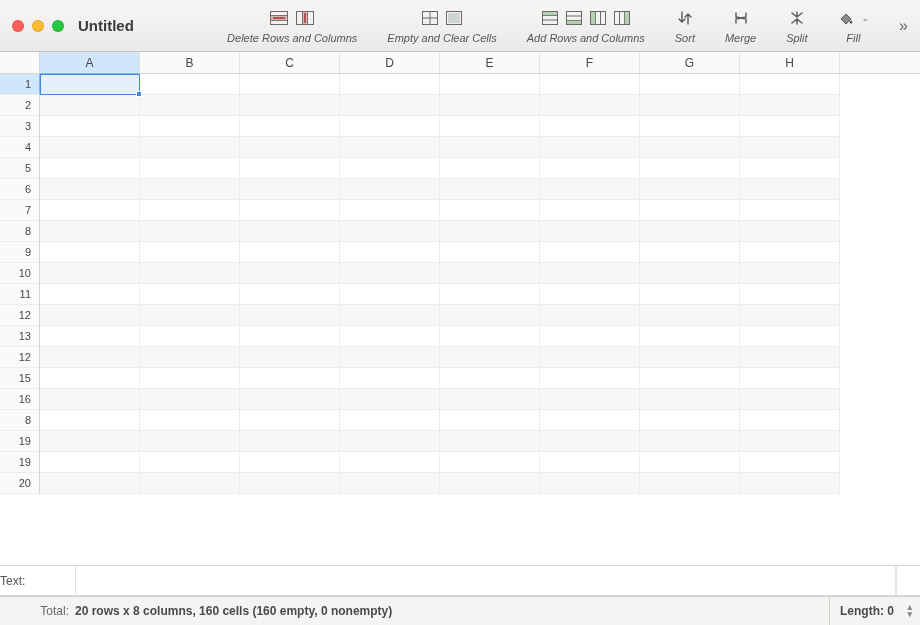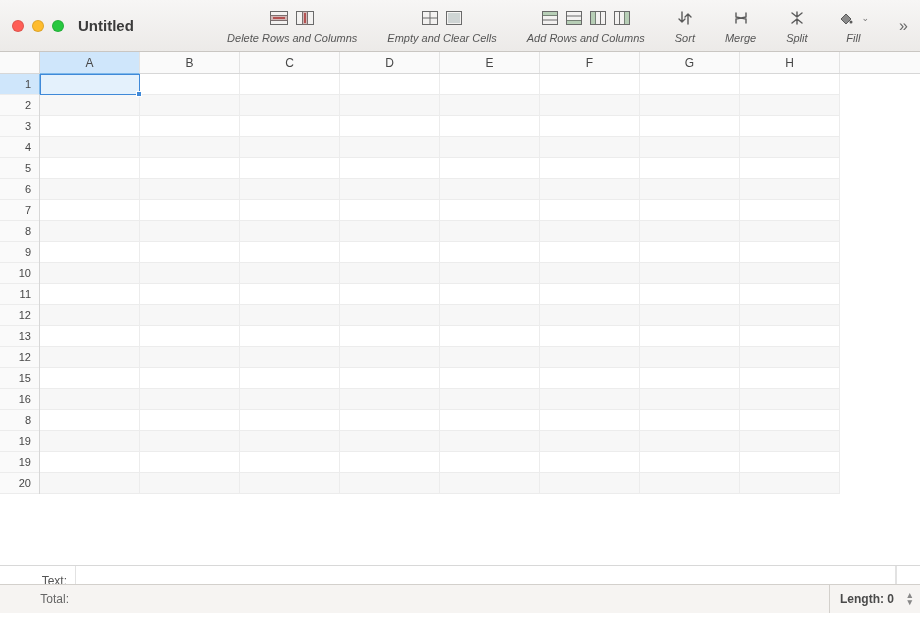"Text:" .textbar .lab { text-align: right -> left }
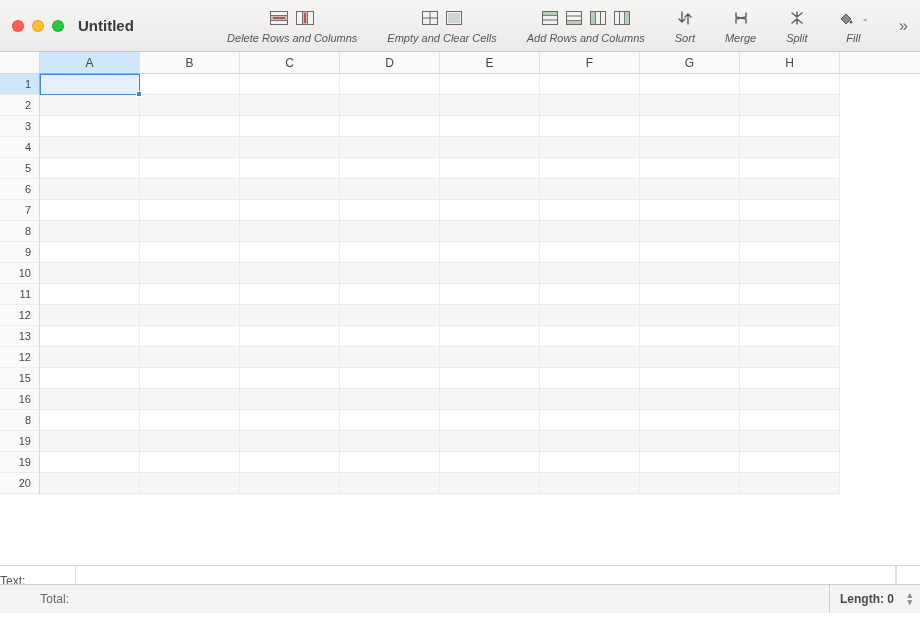"Total:" .statusbar { bottom: 12px -> 0 }
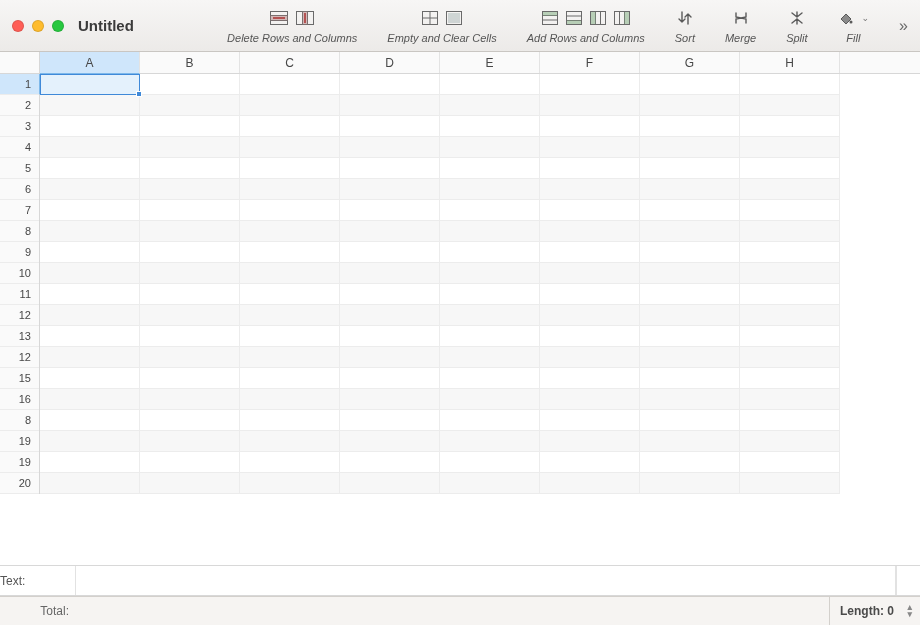"20 rows x 8 columns," div.tot-val { html: none -> <div>20 rows x 8 columns, 160 cells (160 empty, 0 nonempty)</div> }
